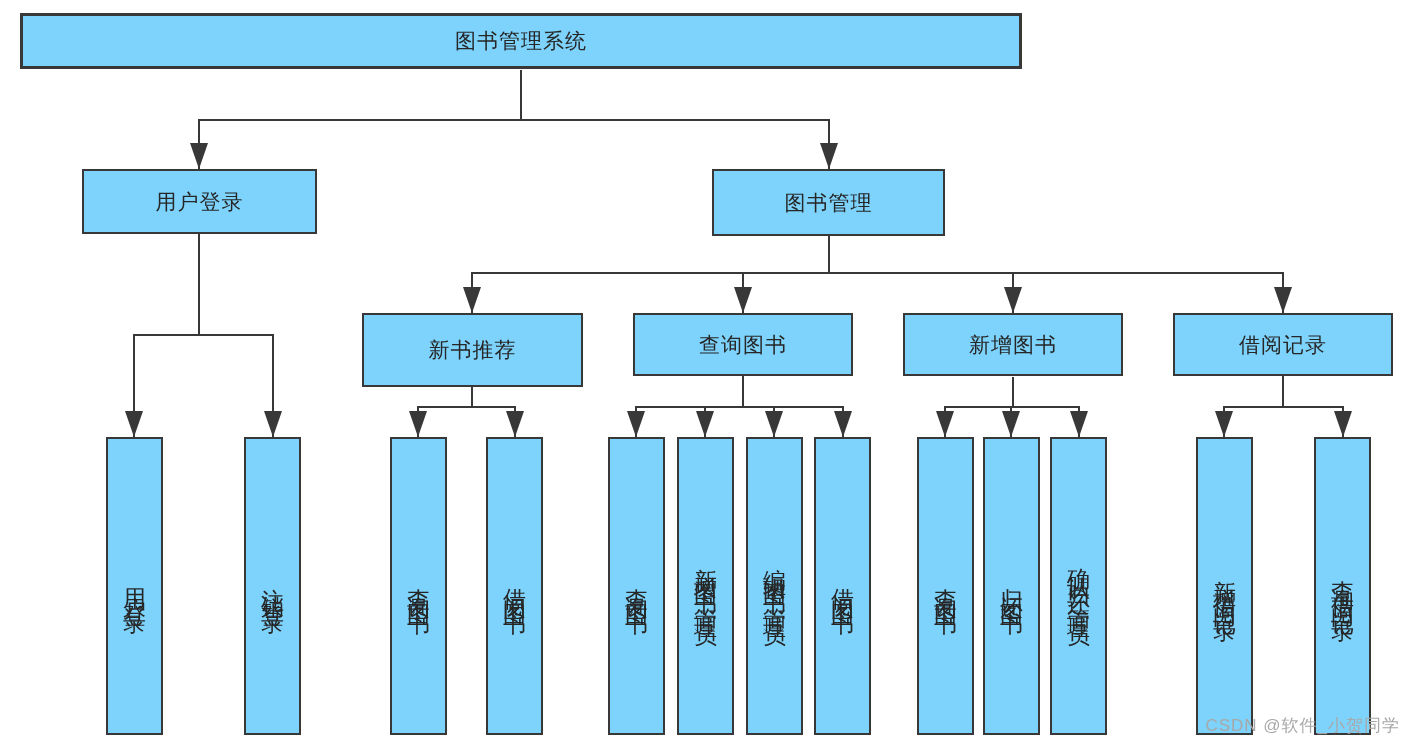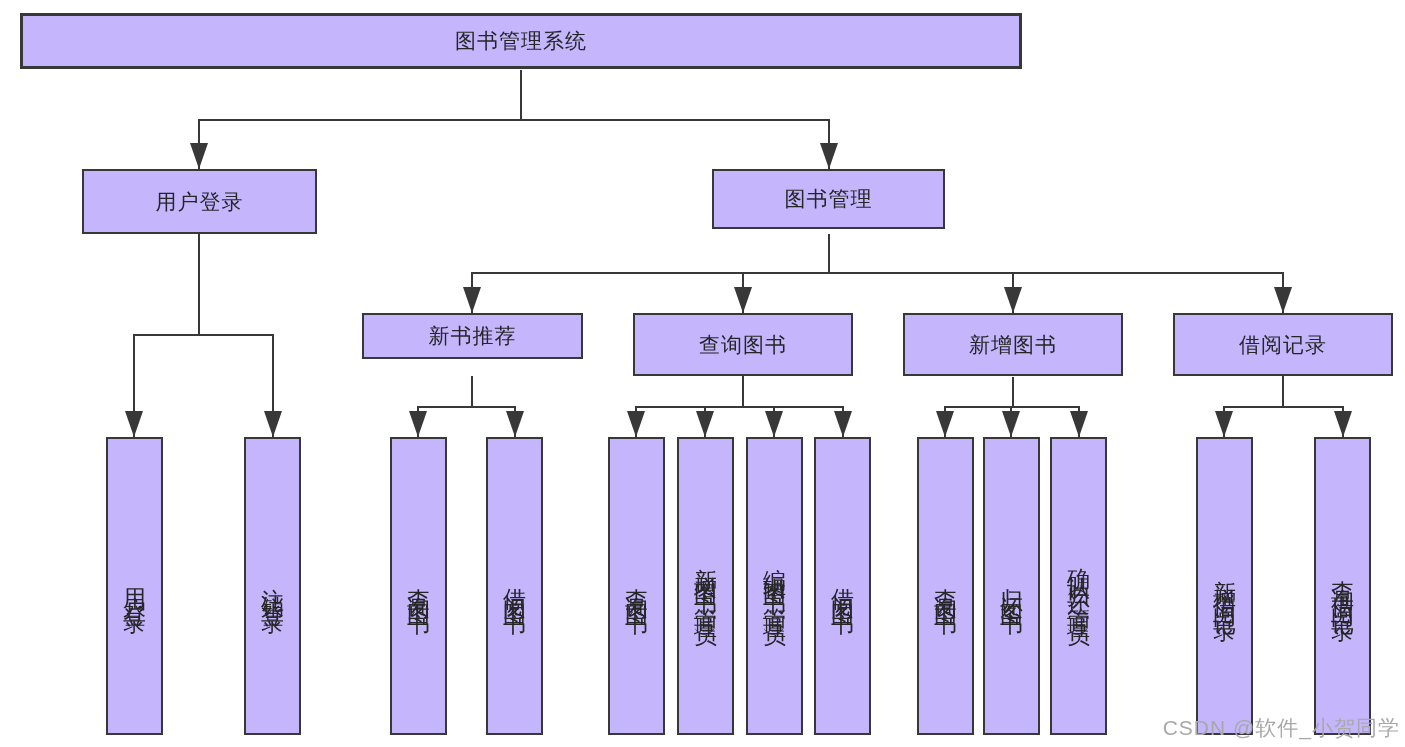"图书管理系统" .node { background: #c4b5fd -> #7dd3fc }
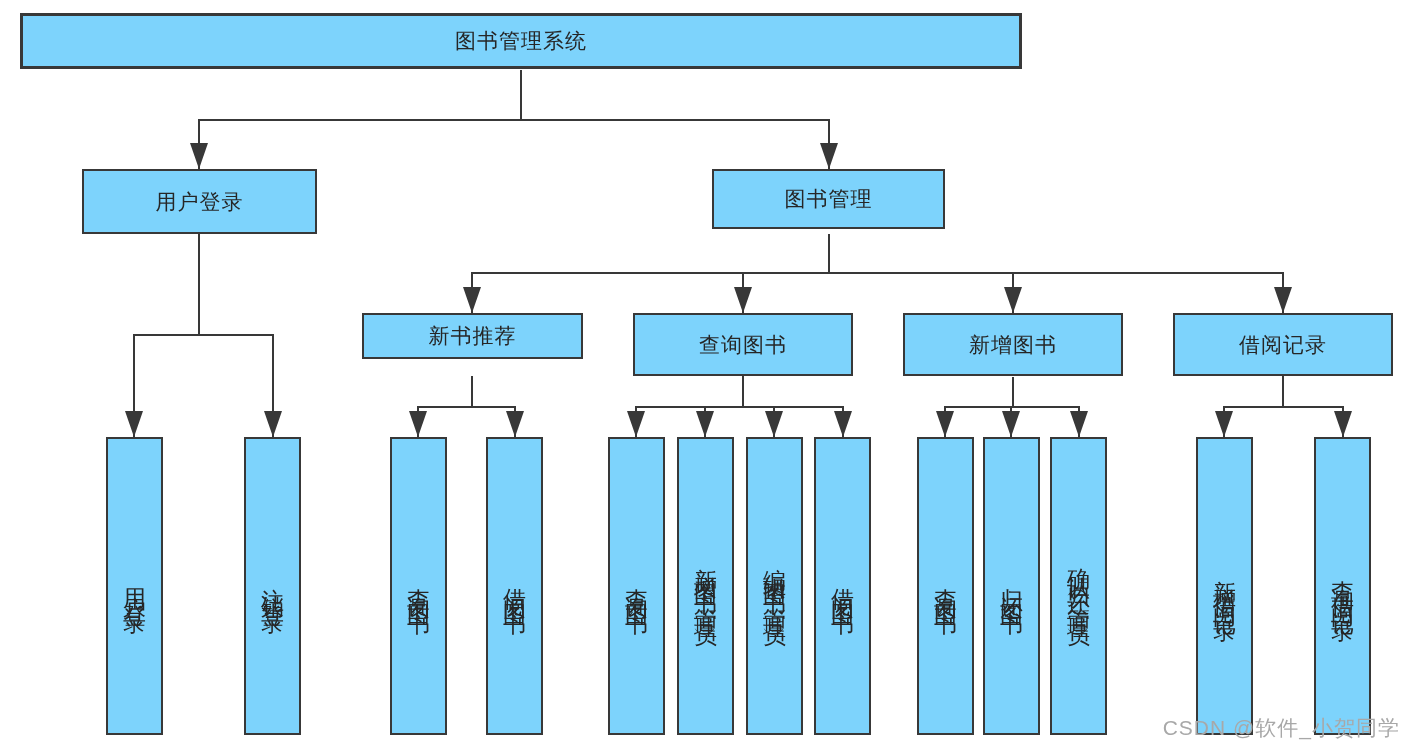"图书管理" div.node { height: 60px -> 67px }
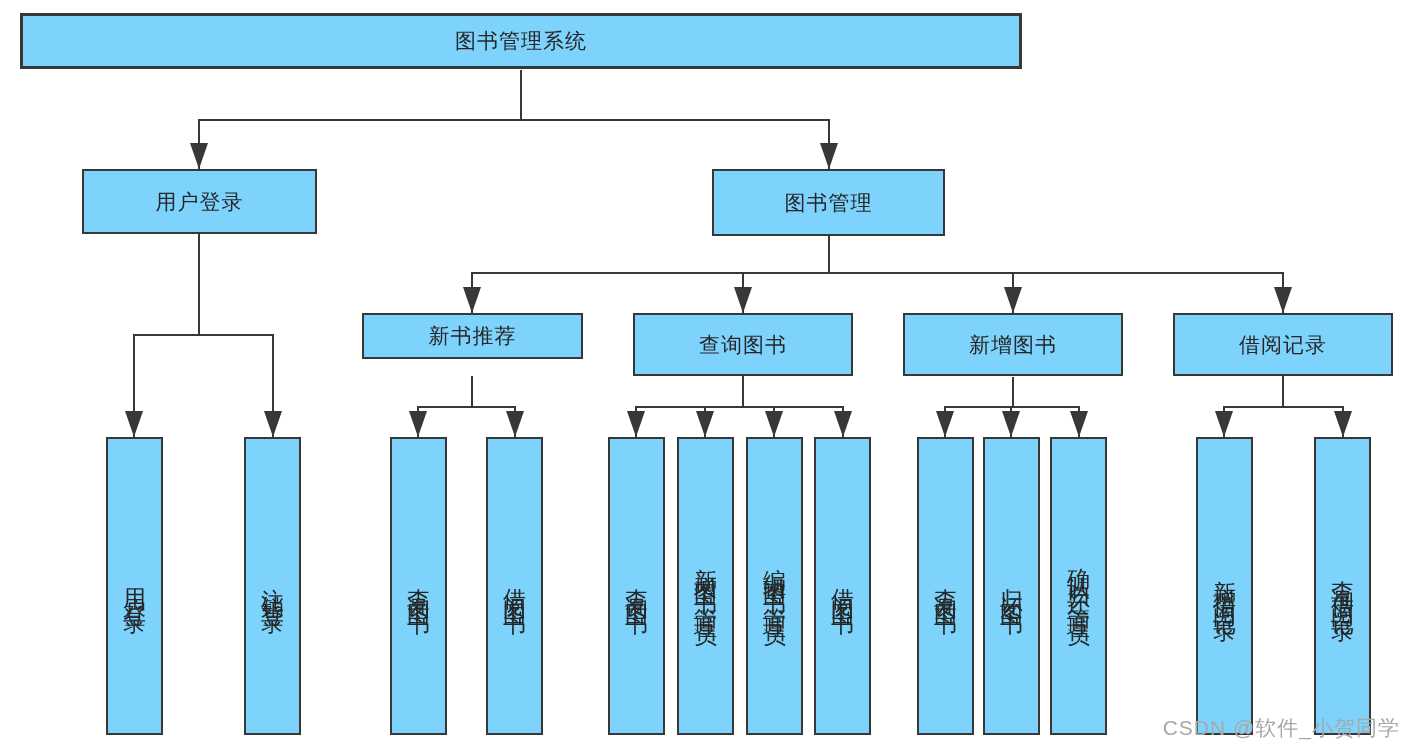"新书推荐" div.node { height: 46px -> 74px }
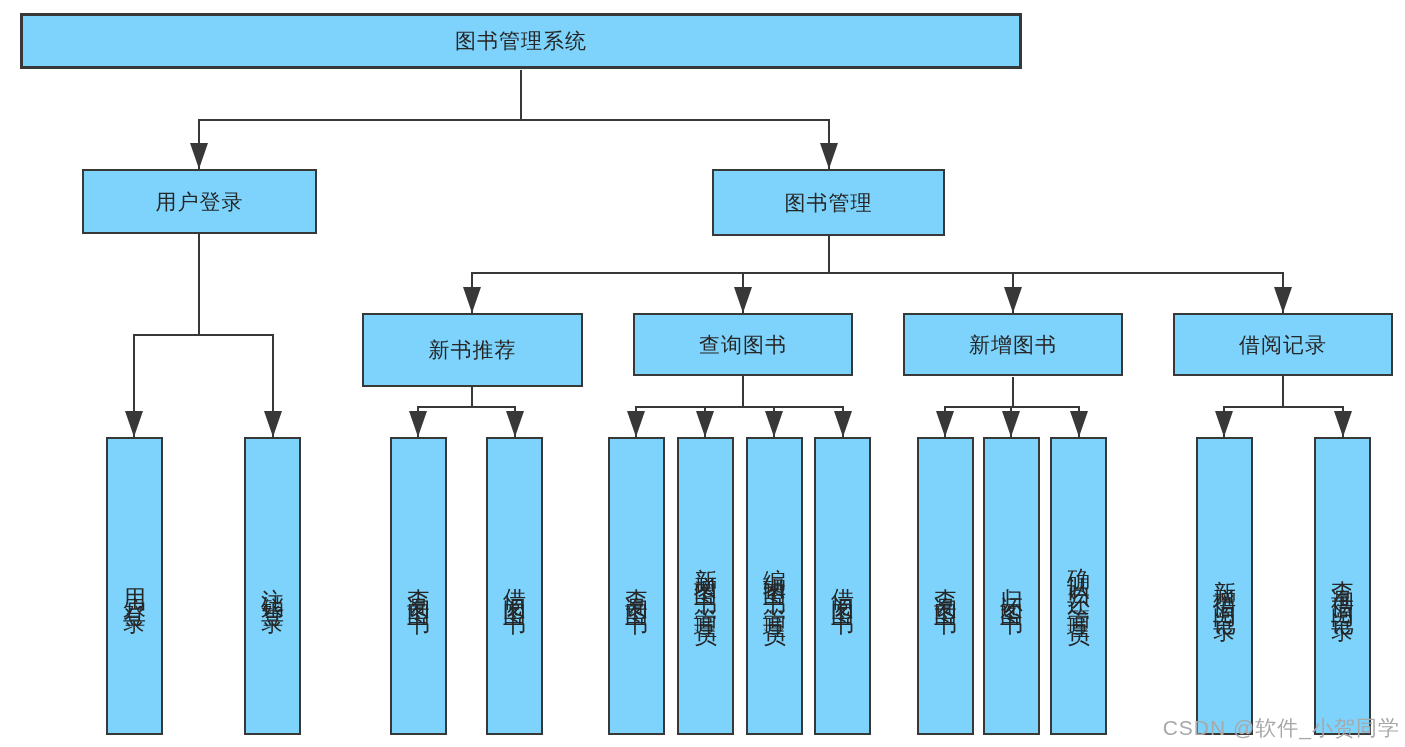"CSDN @软件_小贺同学" .watermark { font-size: 21px -> 17px }
